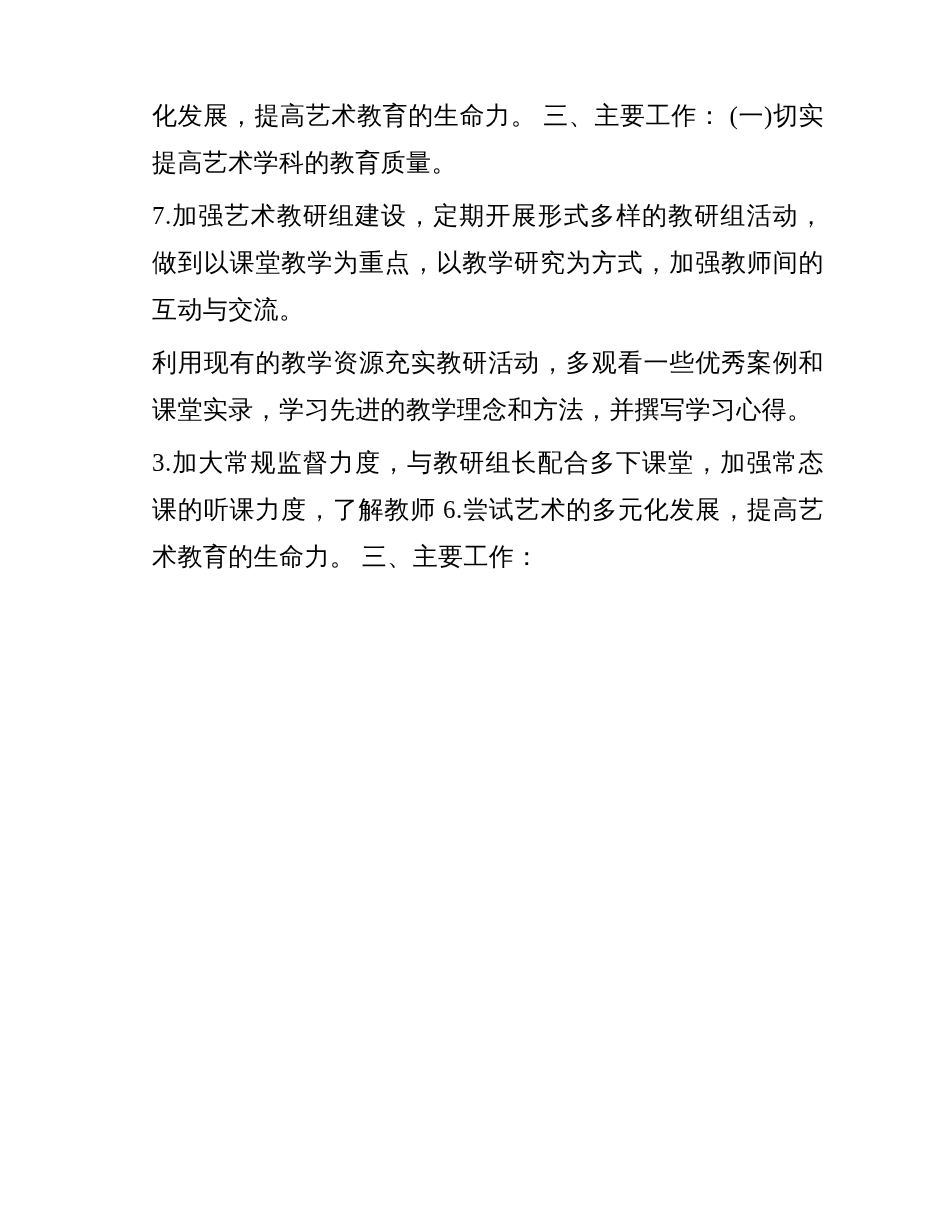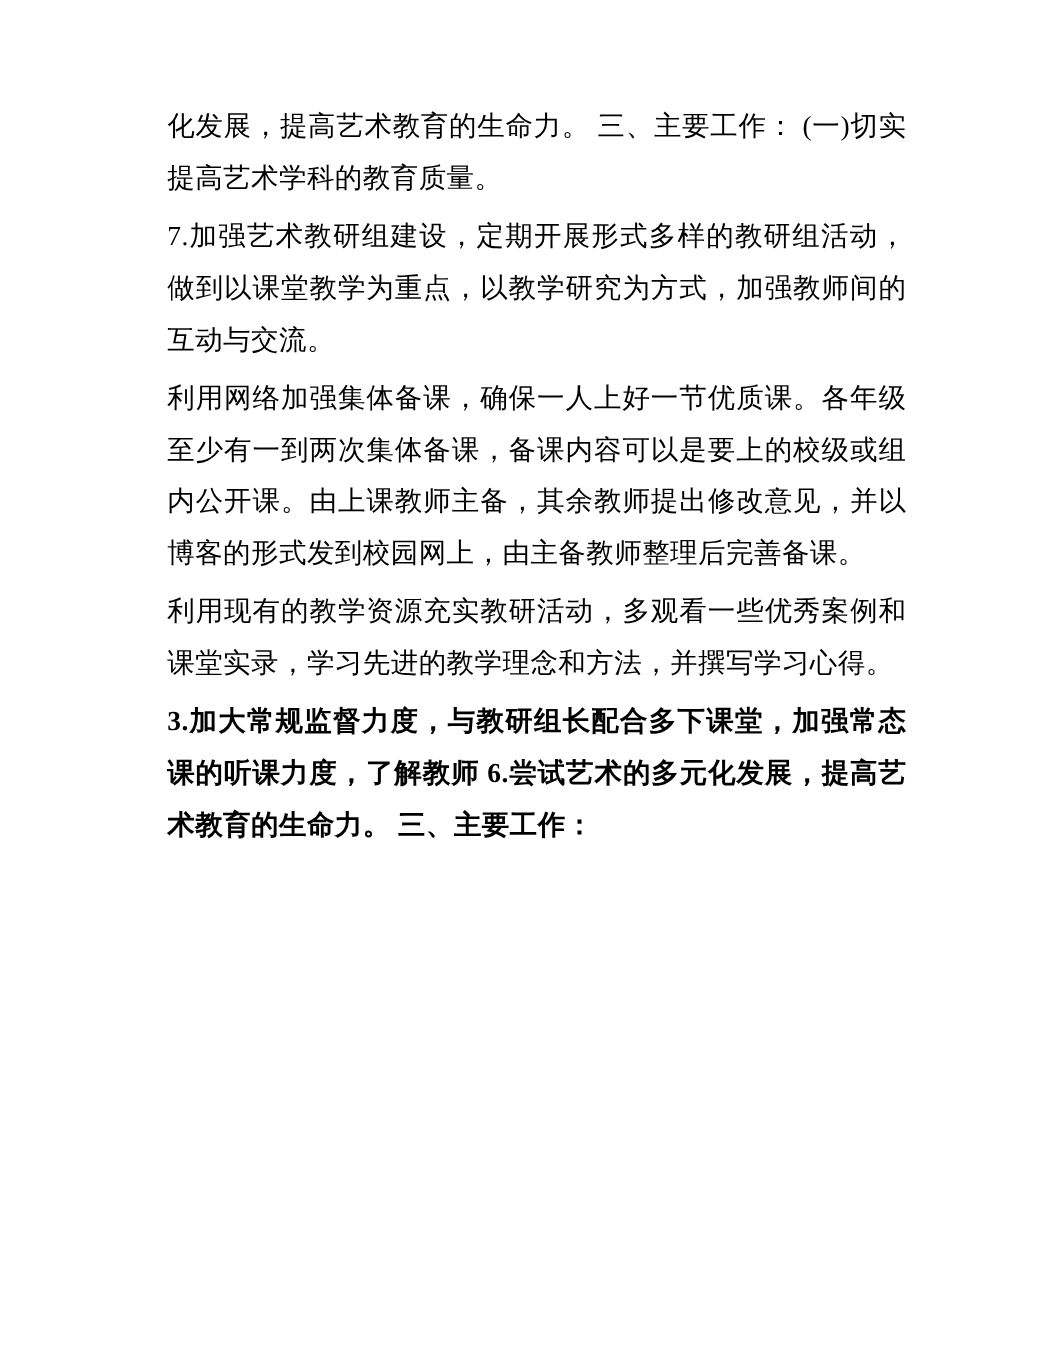"利用网络加强集体备课，确保一人上好一节优质课。各年级至少有一到两次集体备课，备课" p.para { html: <p>利用网络加强集体备课，确保一人上好一节优质课。各年级至少有一到两次集体备课，备课内容可以是要上的校级或组内公开课。由上课教师主备，其余教师提出修改意见，并以博客的形式发到校园网上，由主备教师整理后完善备课。</p> -> none }
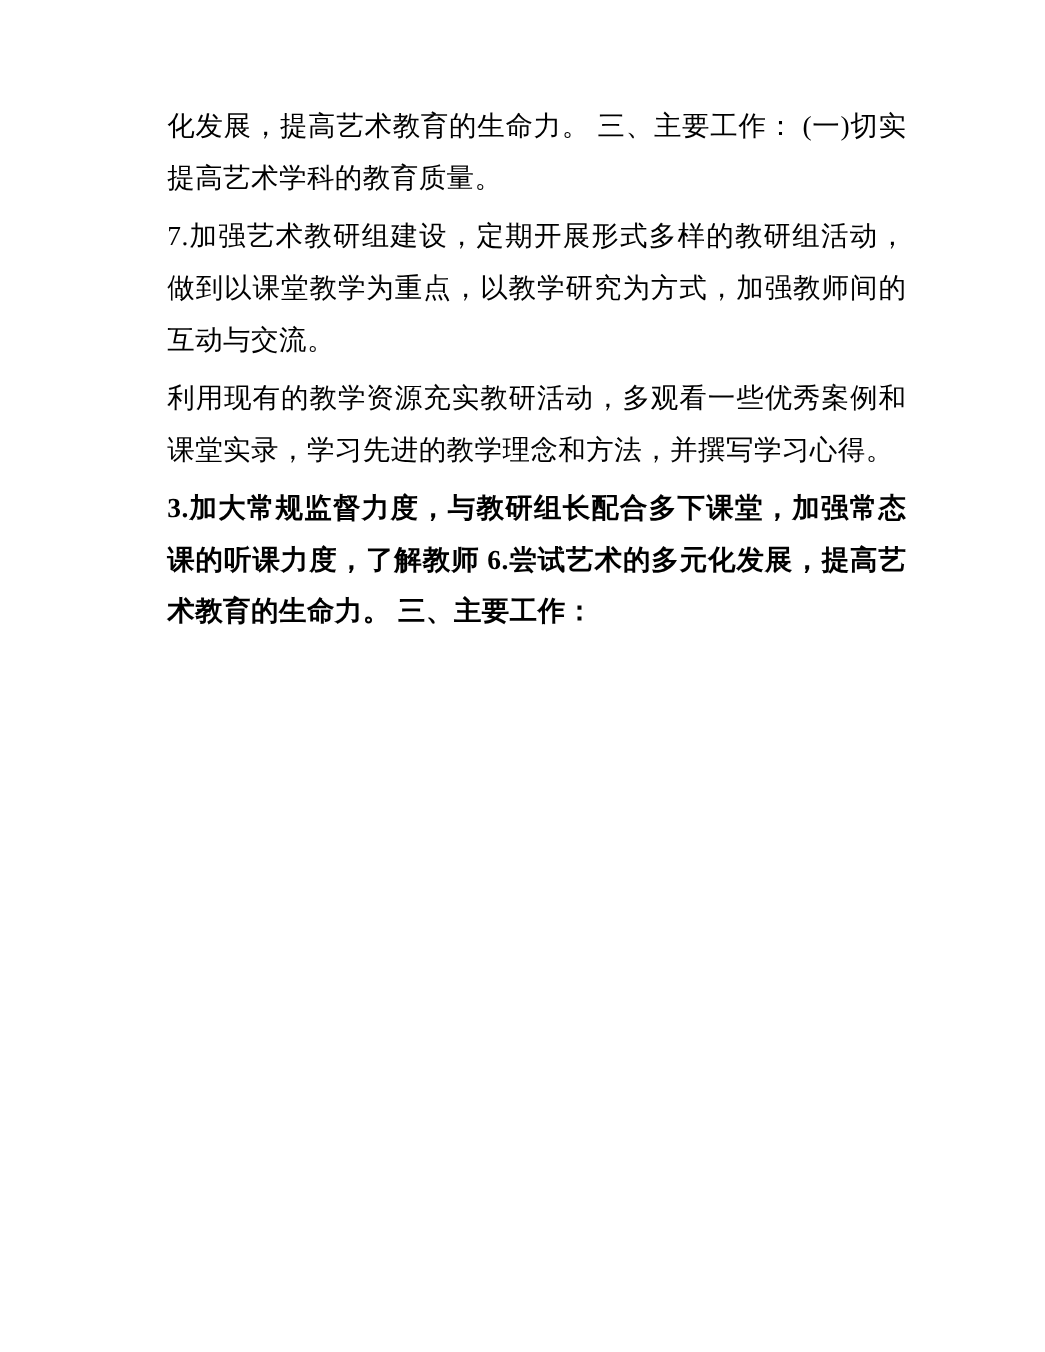"3.加大常规监督力度，与教研组长配合多下课堂，加强常态课的听课力度，了解教师" .para:last-child { font-weight: bold -> none }
